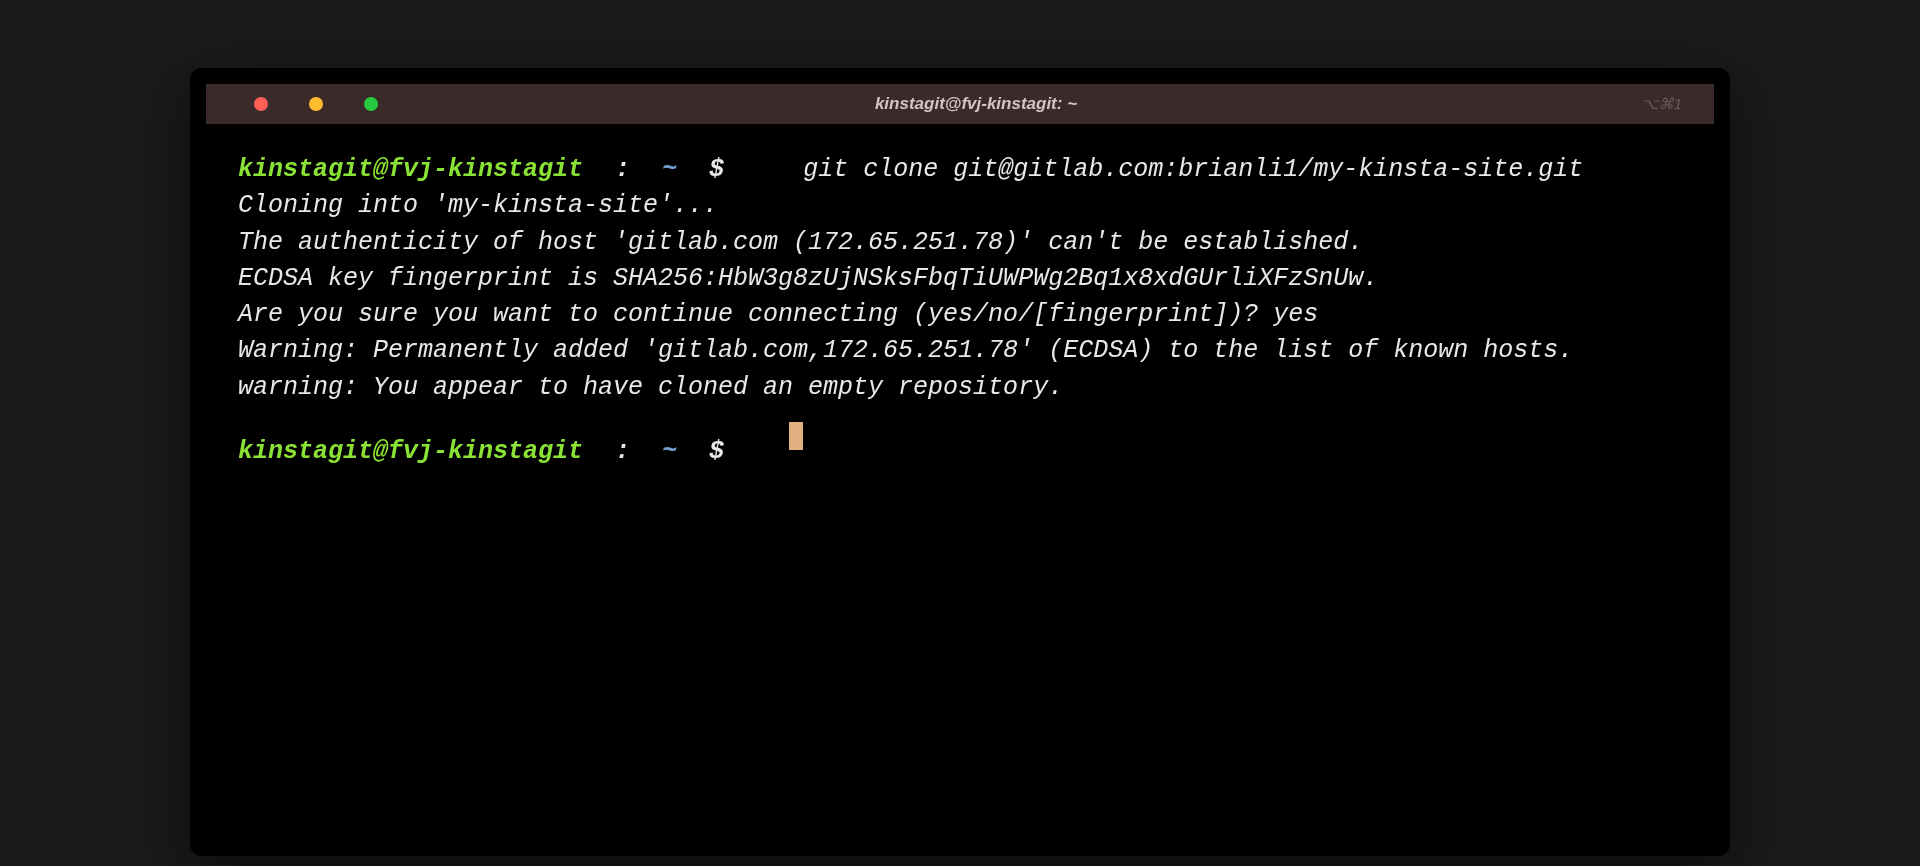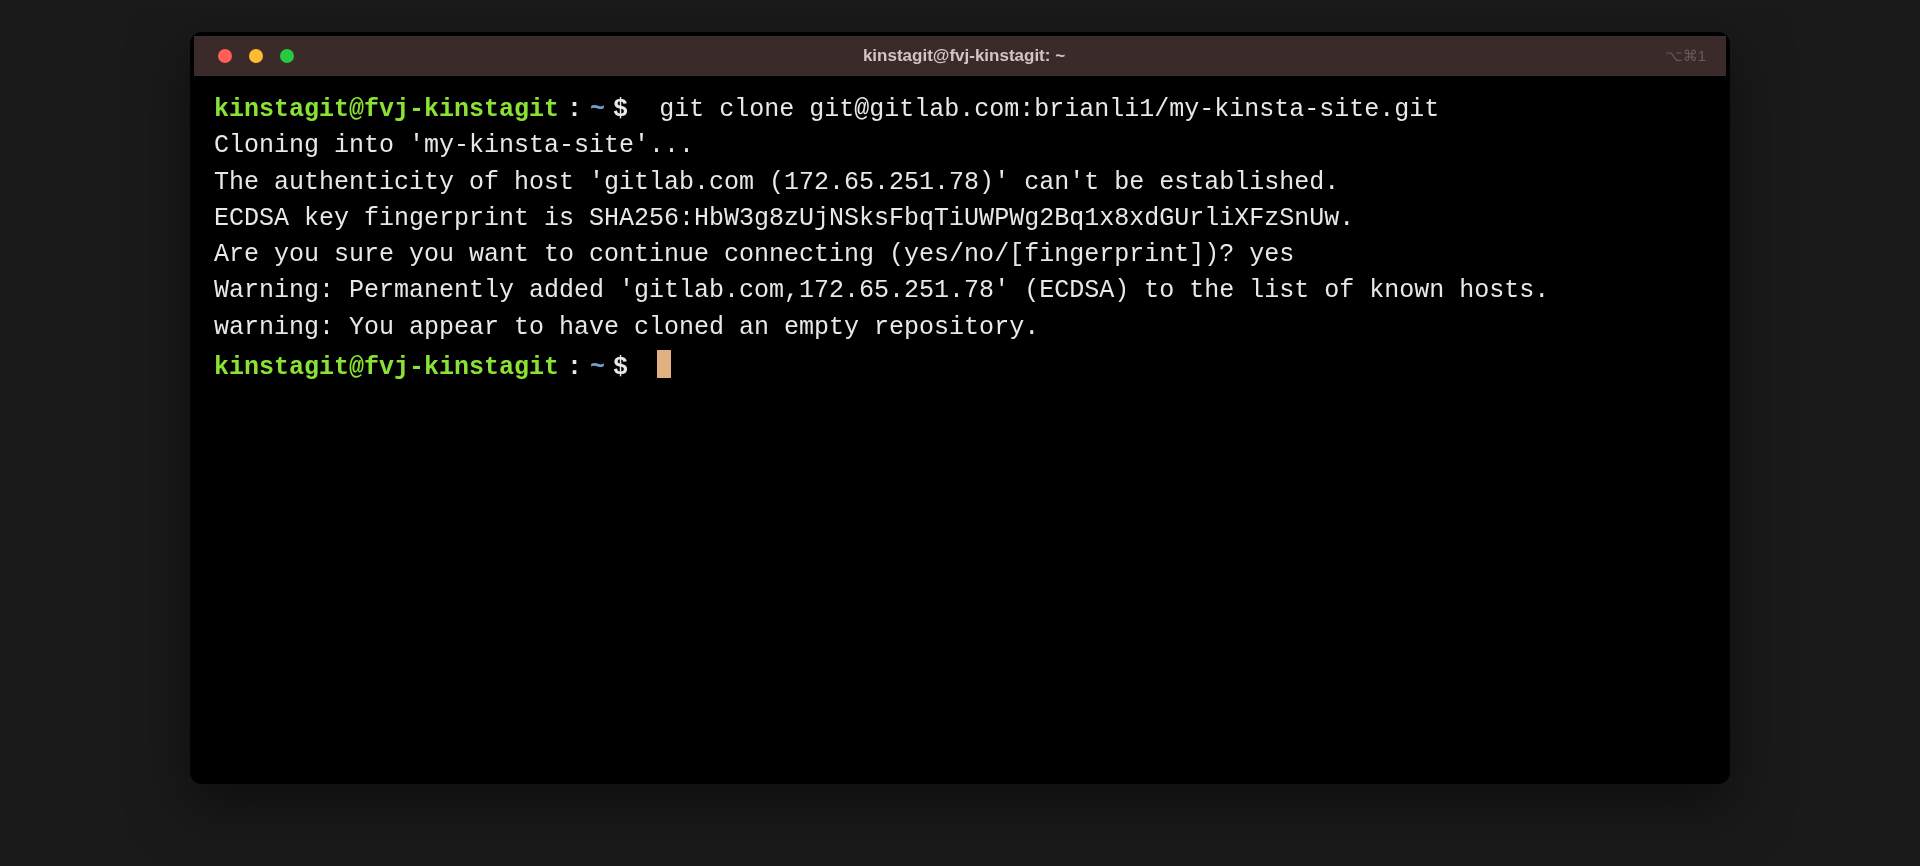"kinstagit@fvj-kinstagit: ~" * { font-style: none -> italic; margin: 4px -> 16px }
